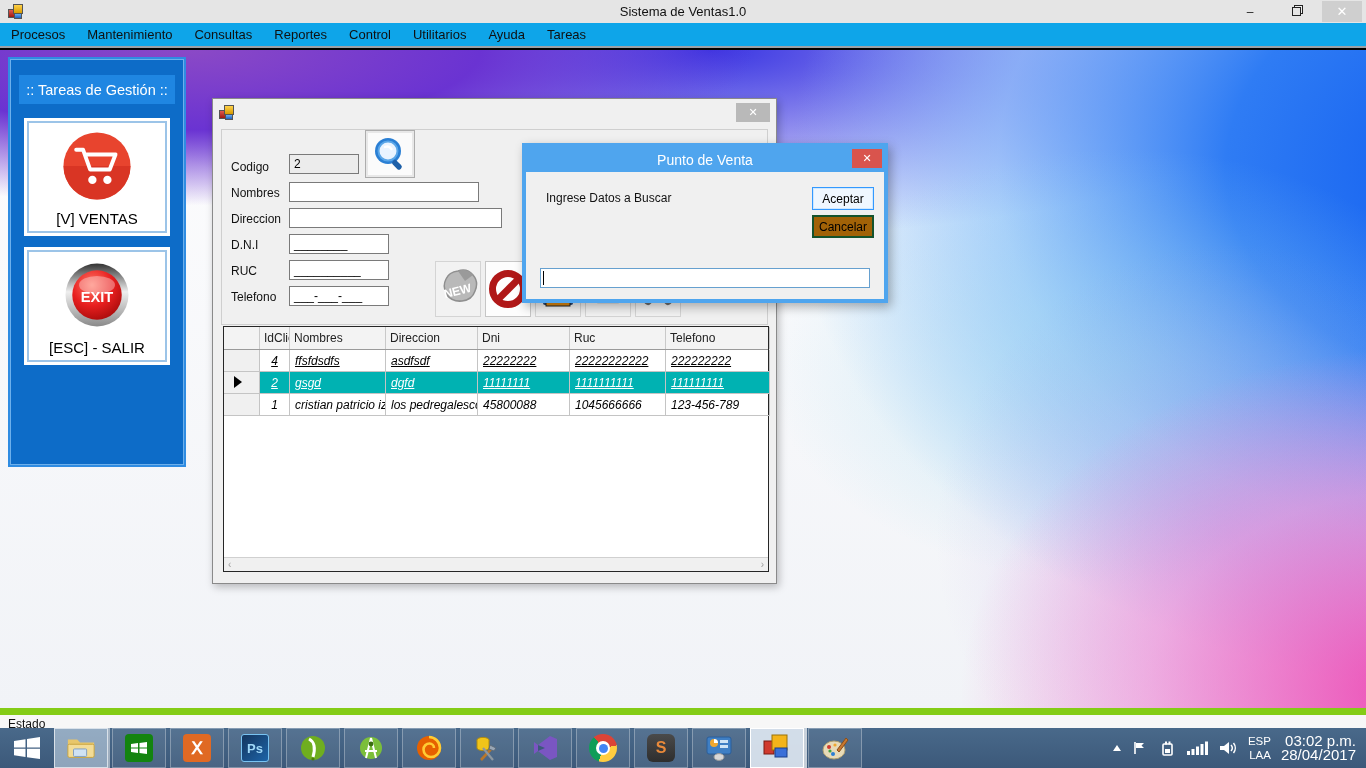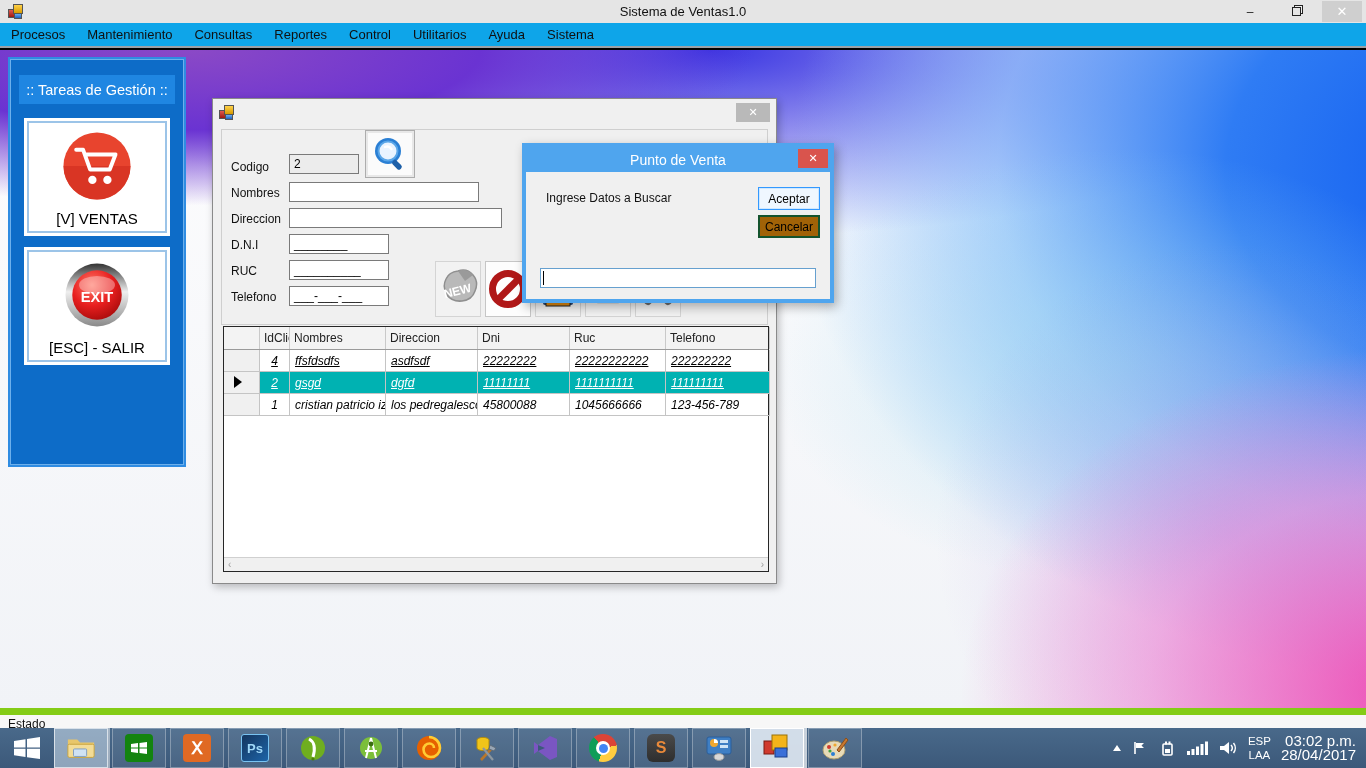"Sistema" span.menu-item { text: Sistema -> Tareas }
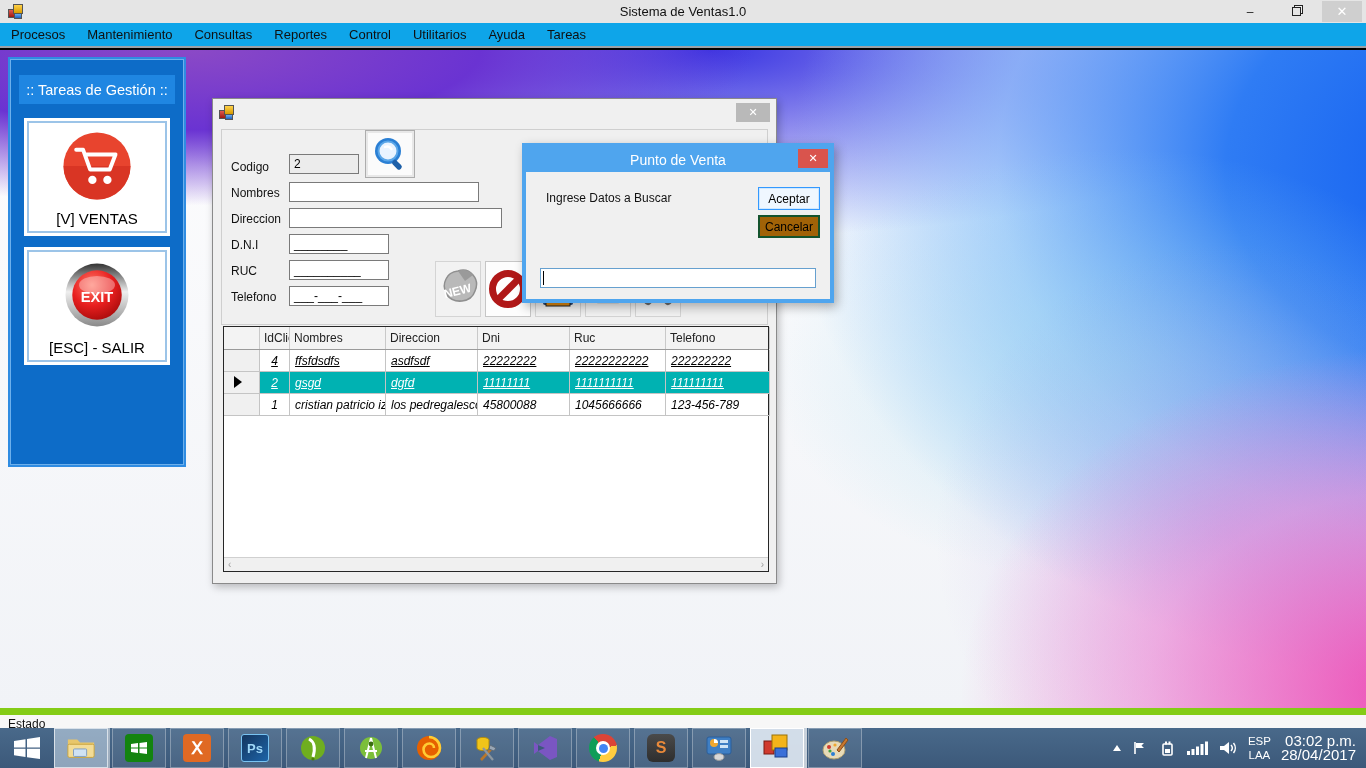"Punto de Venta" .dialog { width: 312px -> 366px }
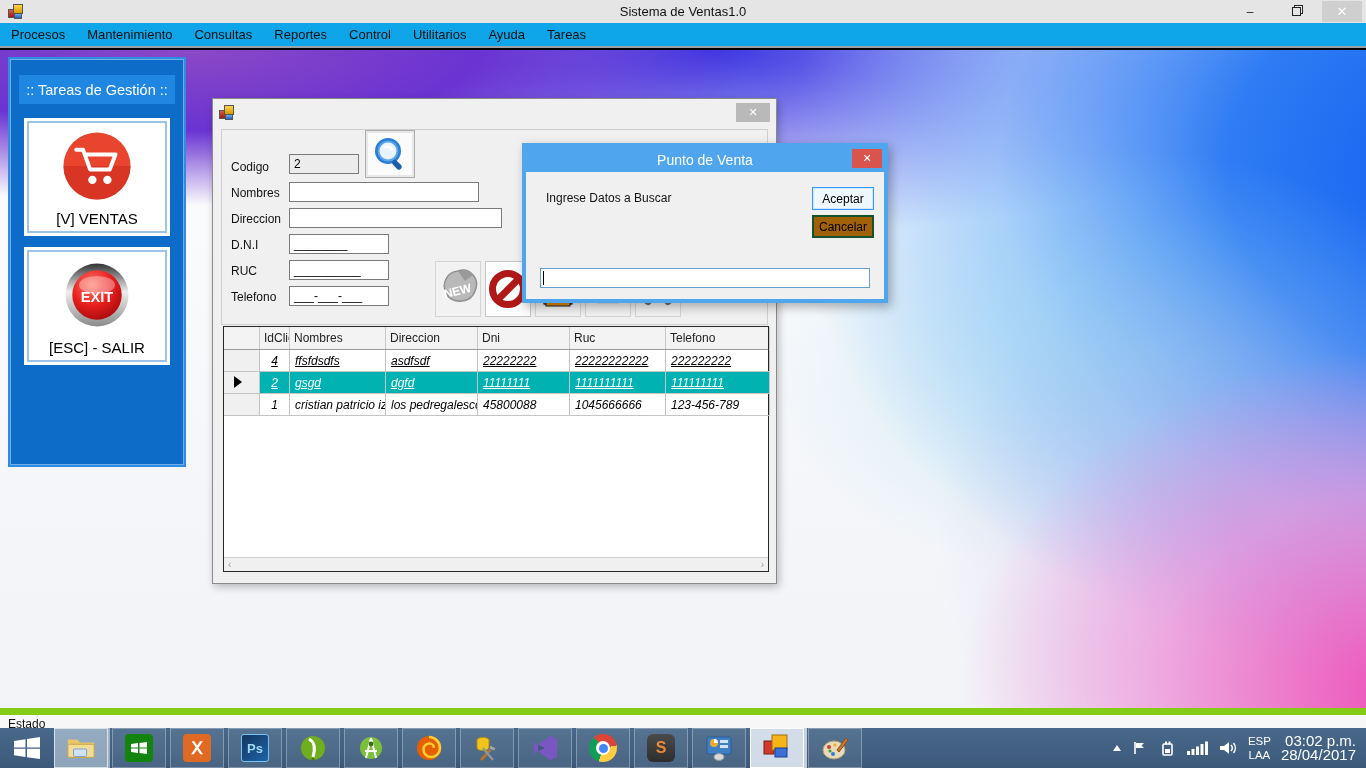"ESP" .tray-text { text-align: center -> right }
